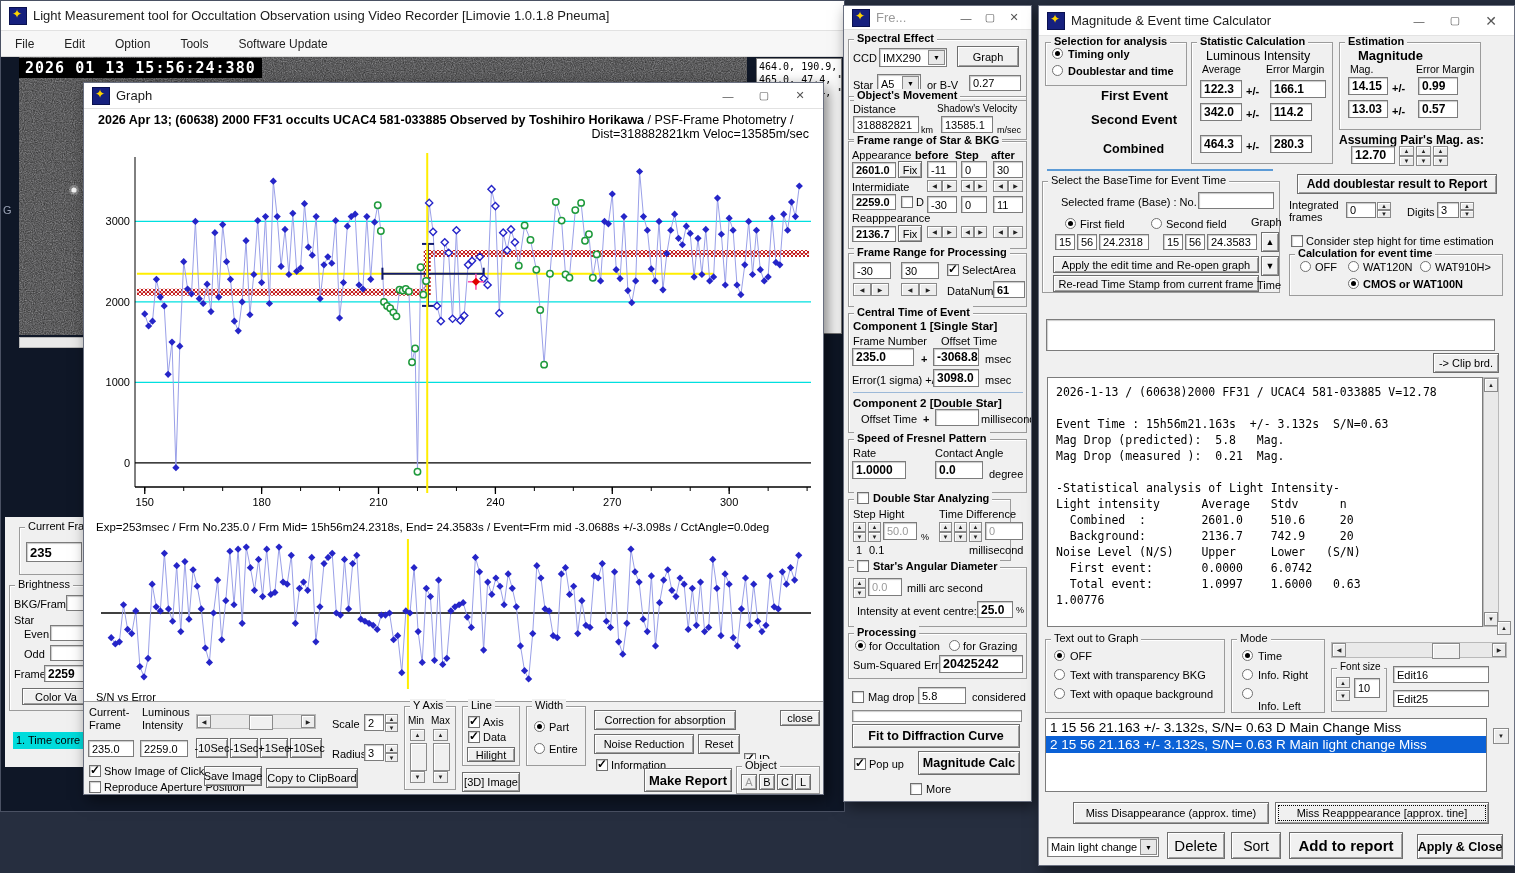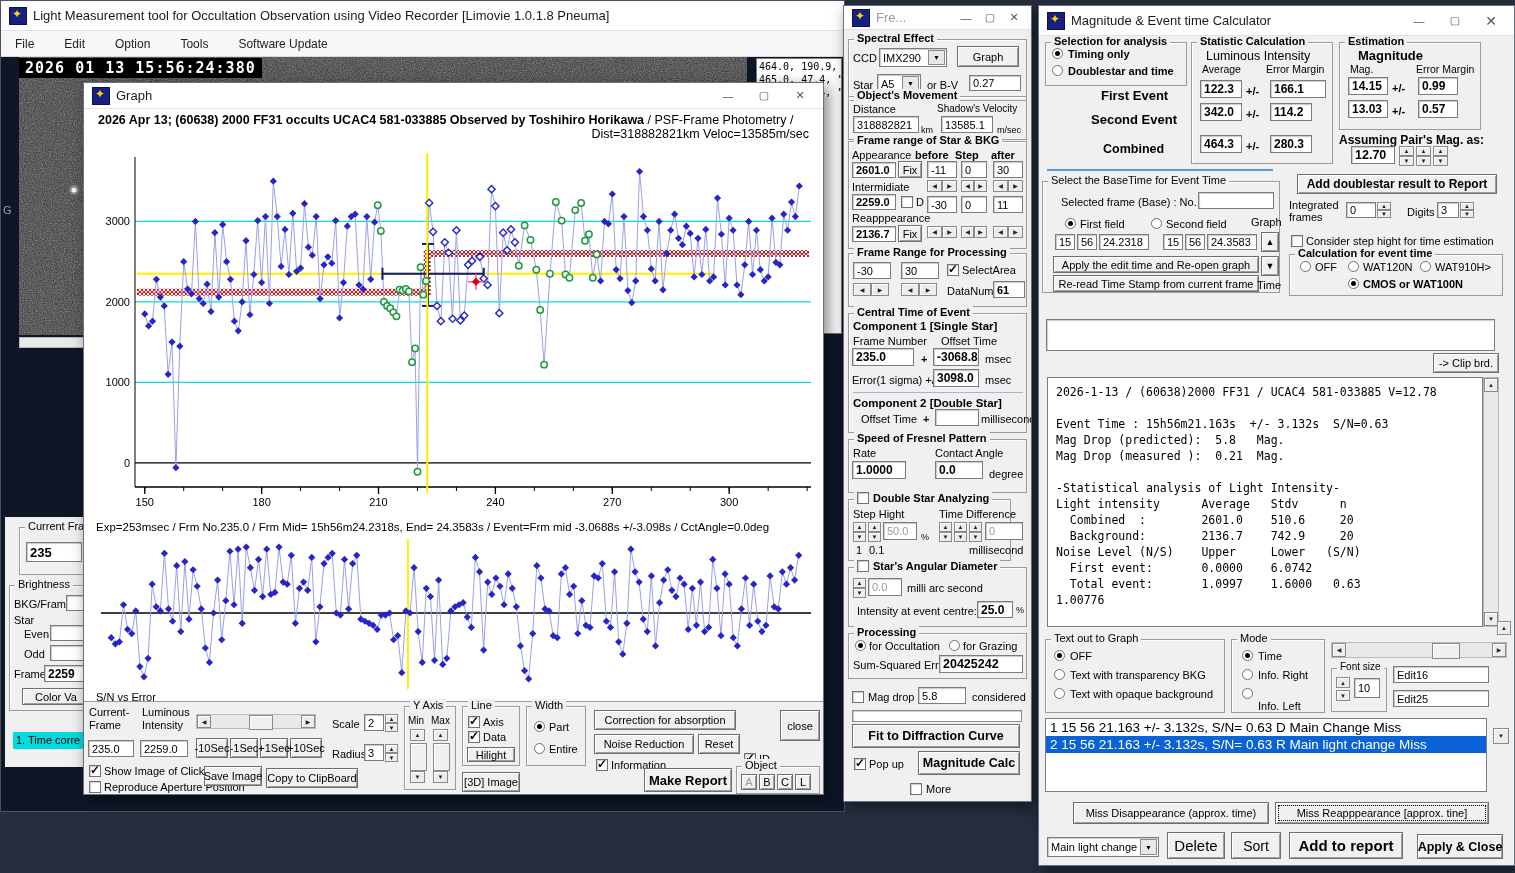"close" div.btn { height: 31px -> 16px }
